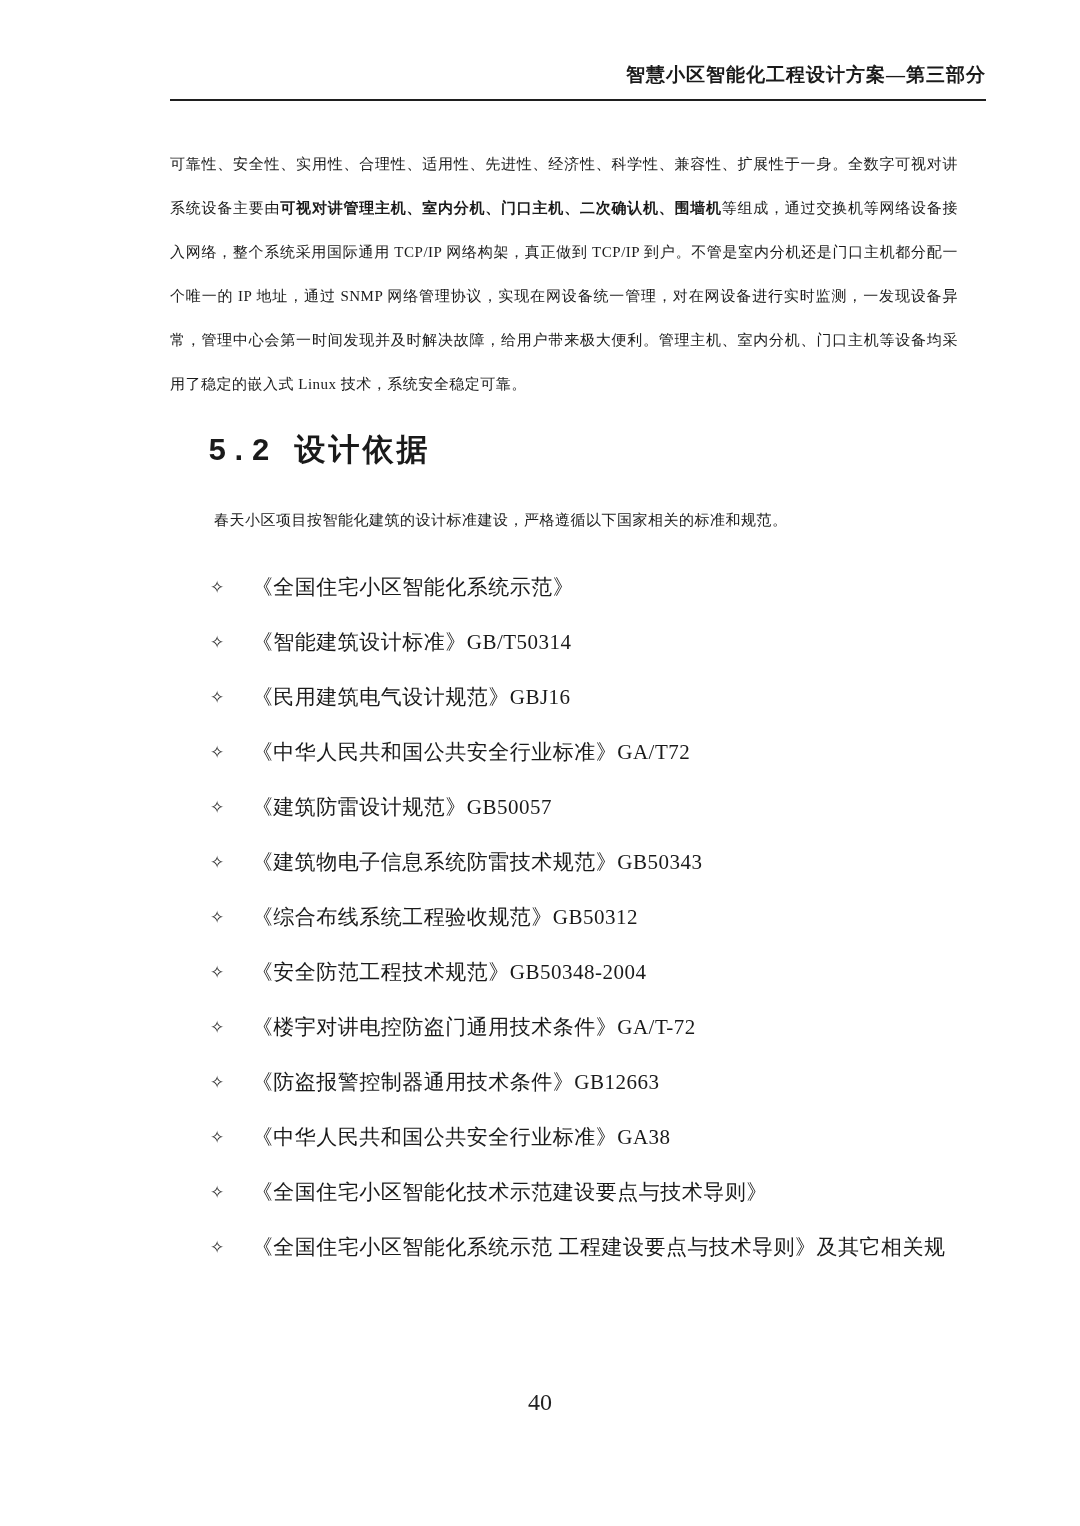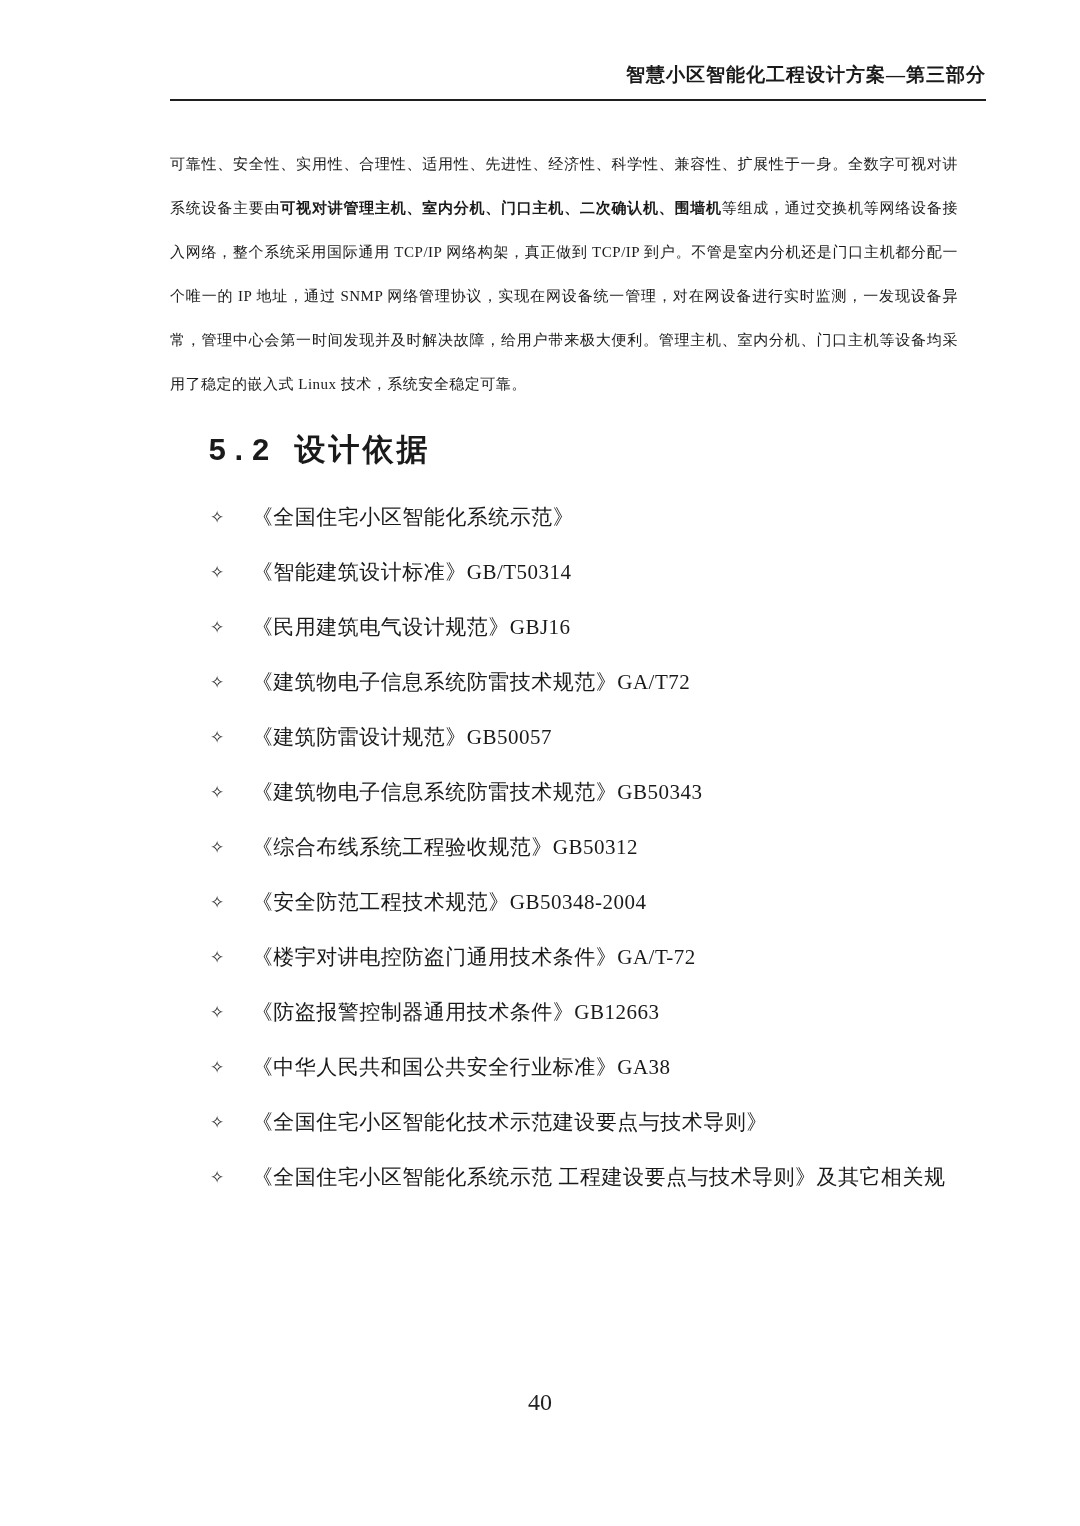"春天小区项目按智能化建筑的设计标准建设，严格遵循以下国家相关的标准和规范。" p.para { html: none -> <p>春天小区项目按智能化建筑的设计标准建设，严格遵循以下国家相关的标准和规范。</p> }
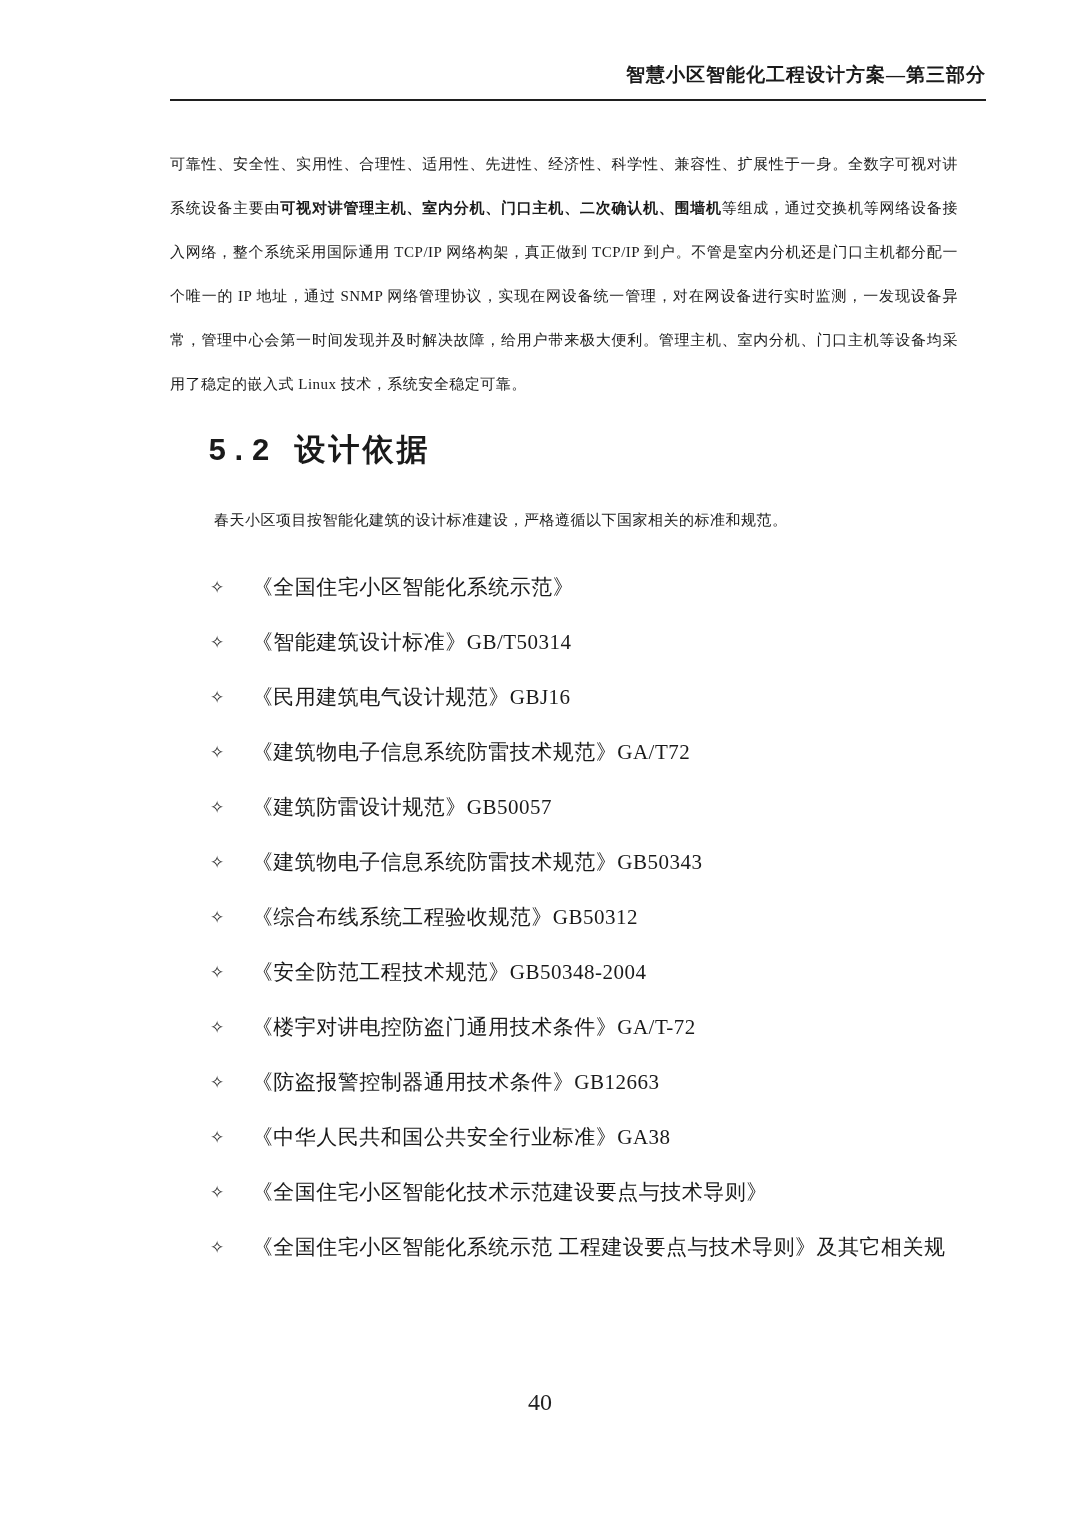"《建筑物电子信息系统防雷技术规范》GA/T72" span.li-text { text: 建筑物电子信息系统防雷技术规范 -> 中华人民共和国公共安全行业标准 }
